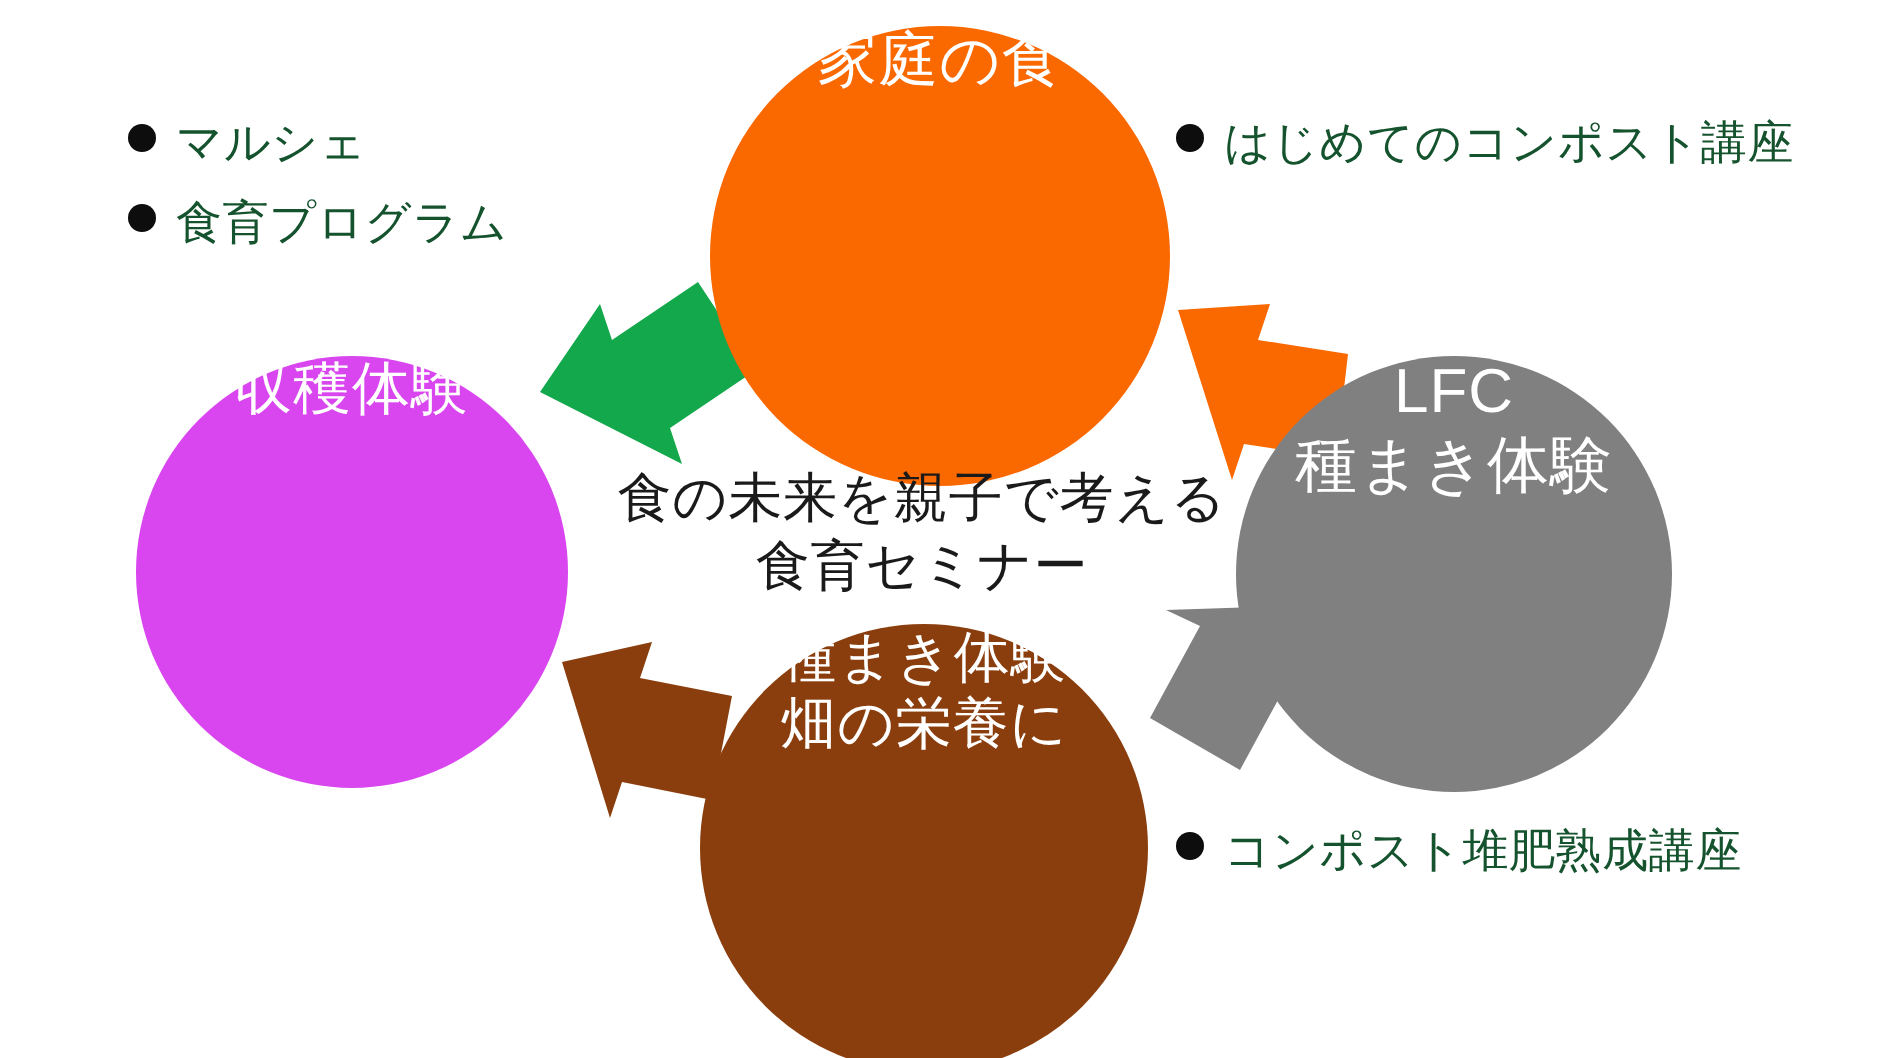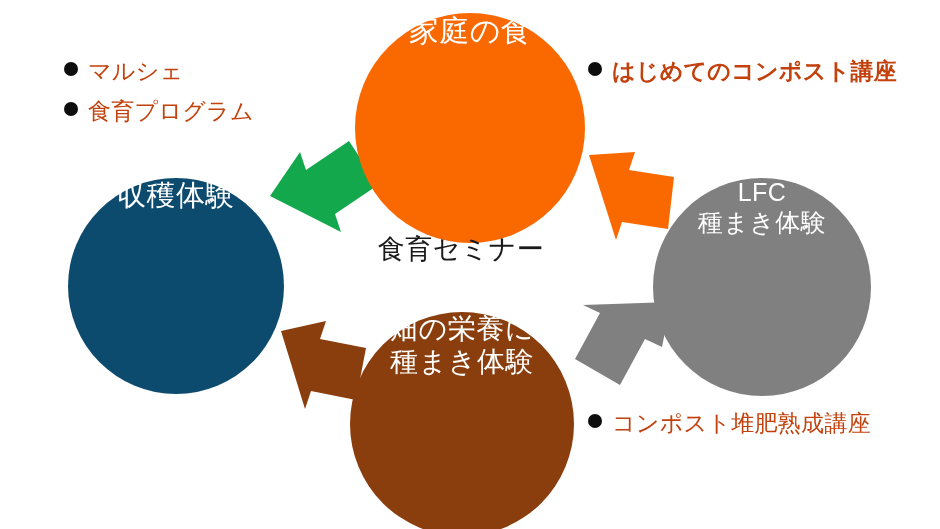"マルシェ" .note-group { color: #c2410c -> #14532d }
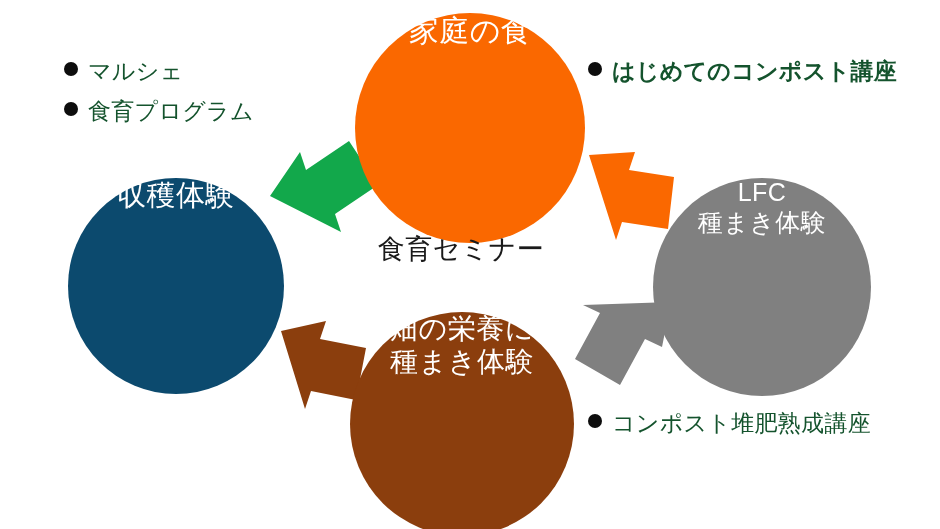"はじめてのコンポスト講座" #notes-top-right { font-weight: bold -> none }
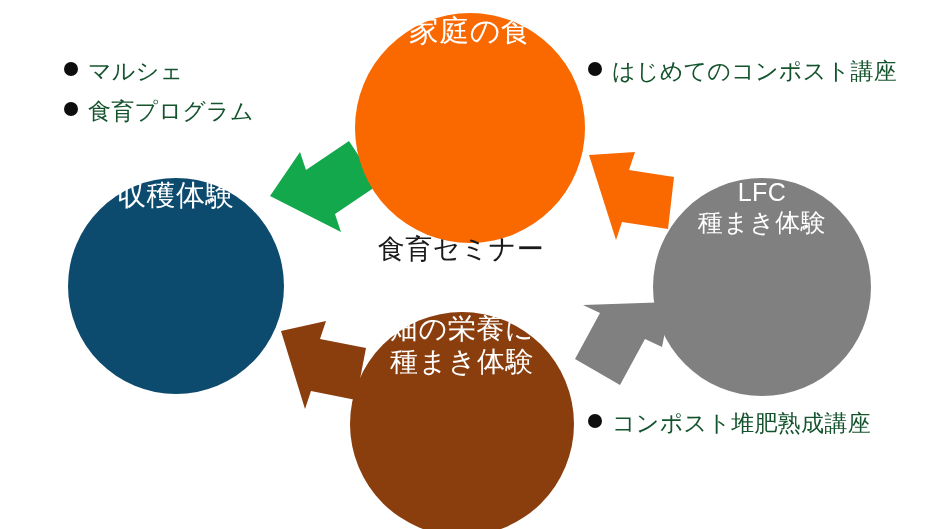"収穫体験" div.node { background: #0c4a6e -> #d946ef }
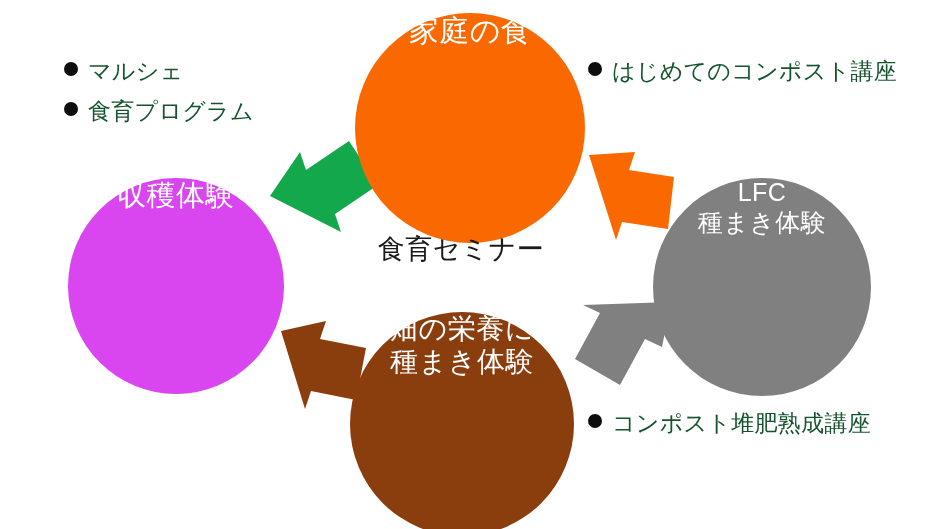"LFC" #node-compost { font-size: 25px -> 31px; left: 653px -> 618px }
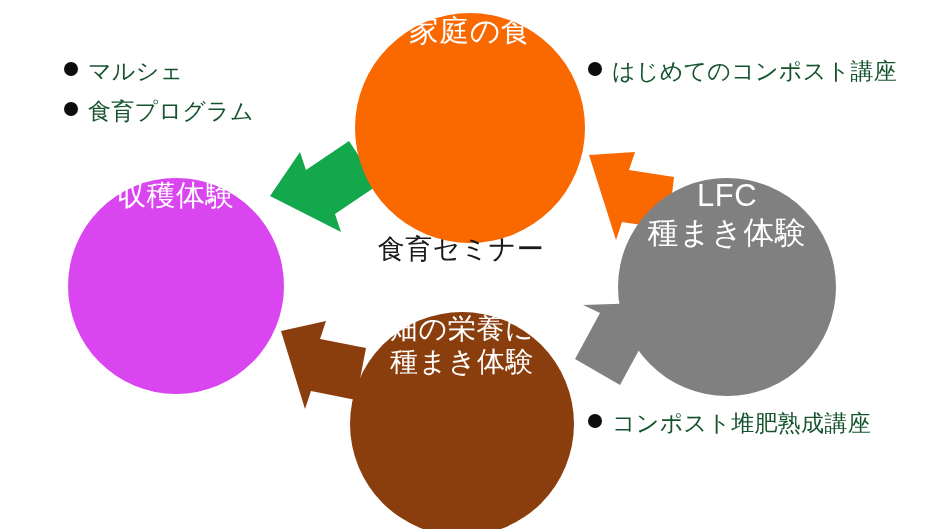"食の未来を親子で考える" span.cap-line { html: none -> <span>食の未来を親子で考える</span> }
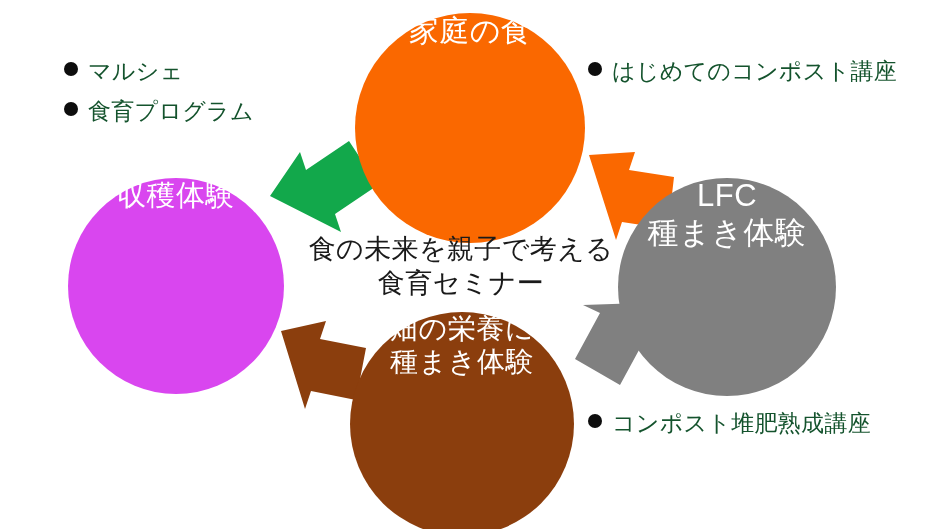"畑の栄養に" span.node-line { order: before "種まき体験" -> after "種まき体験" }
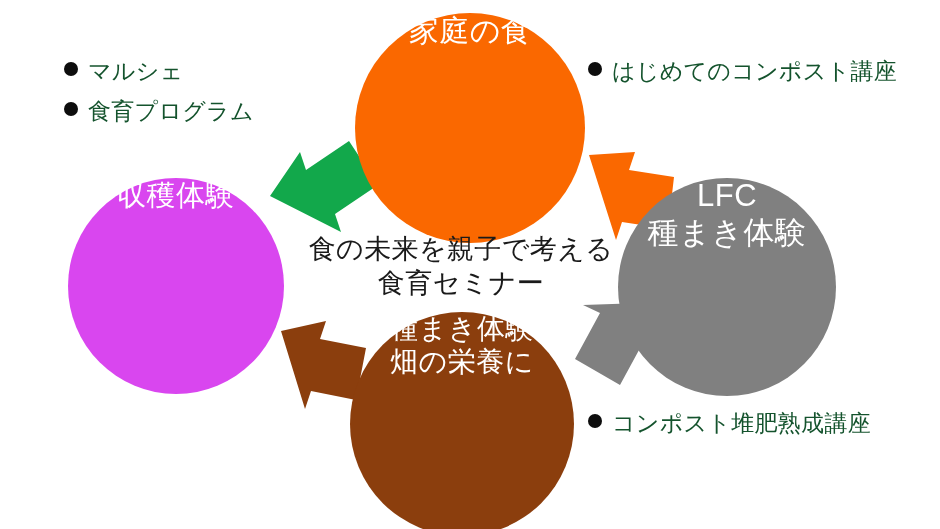"コンポスト堆肥熟成講座" #notes-bottom-right { font-family: Liberation Mono, monospace -> none }
